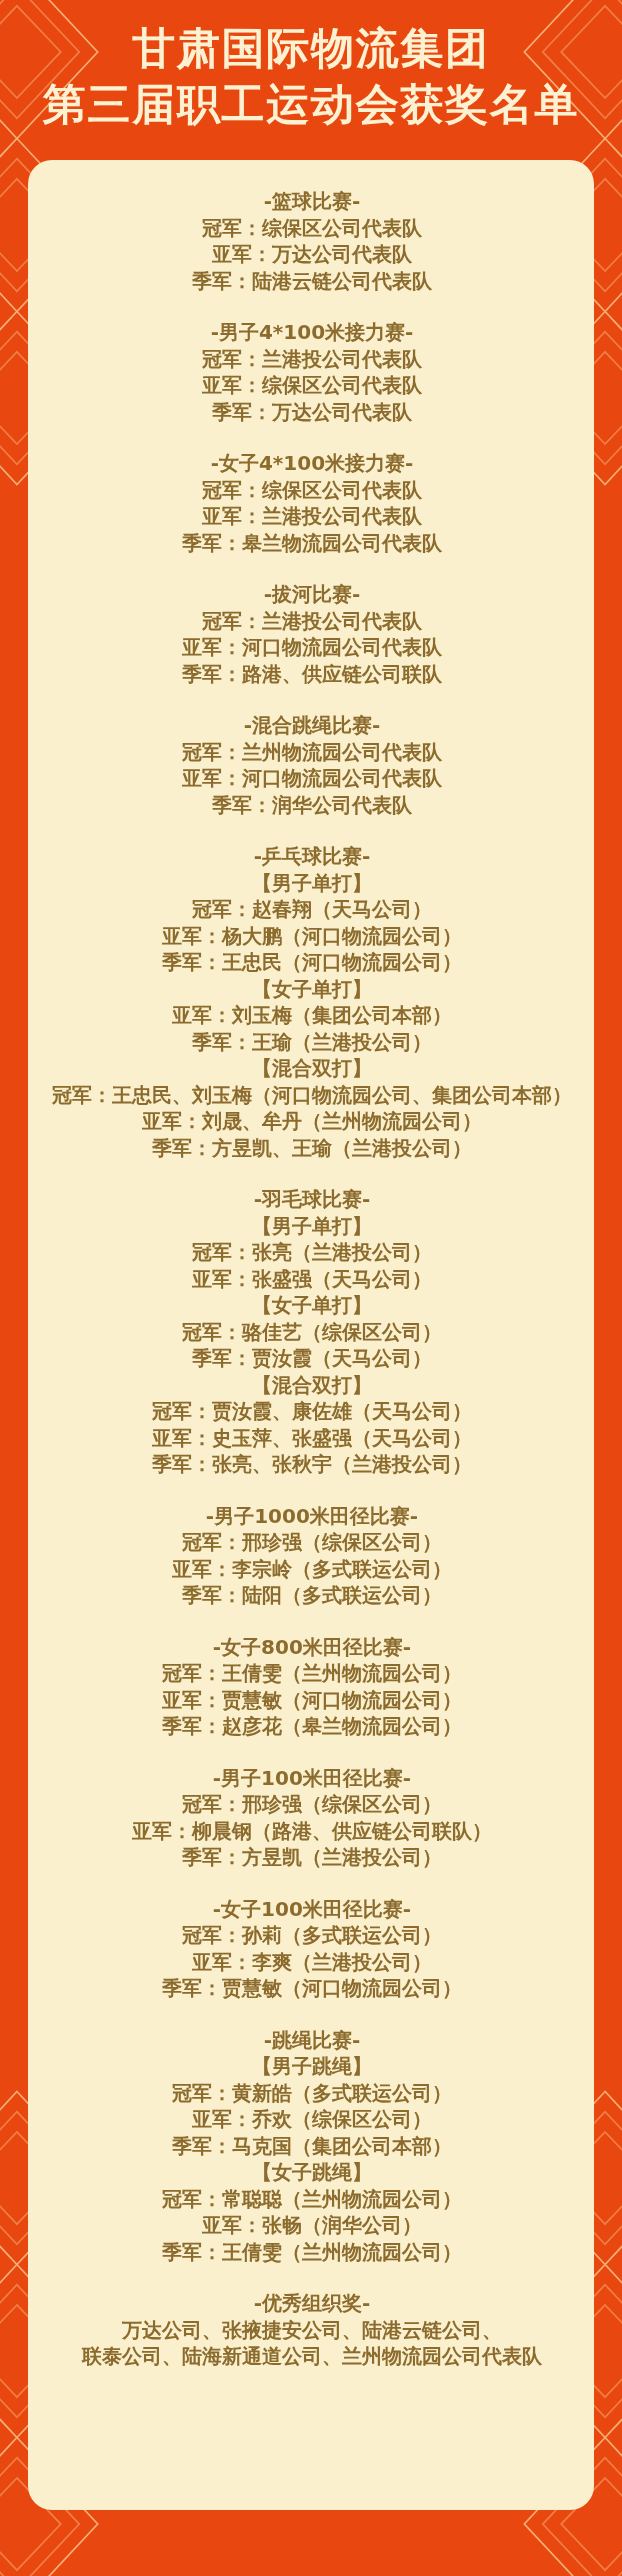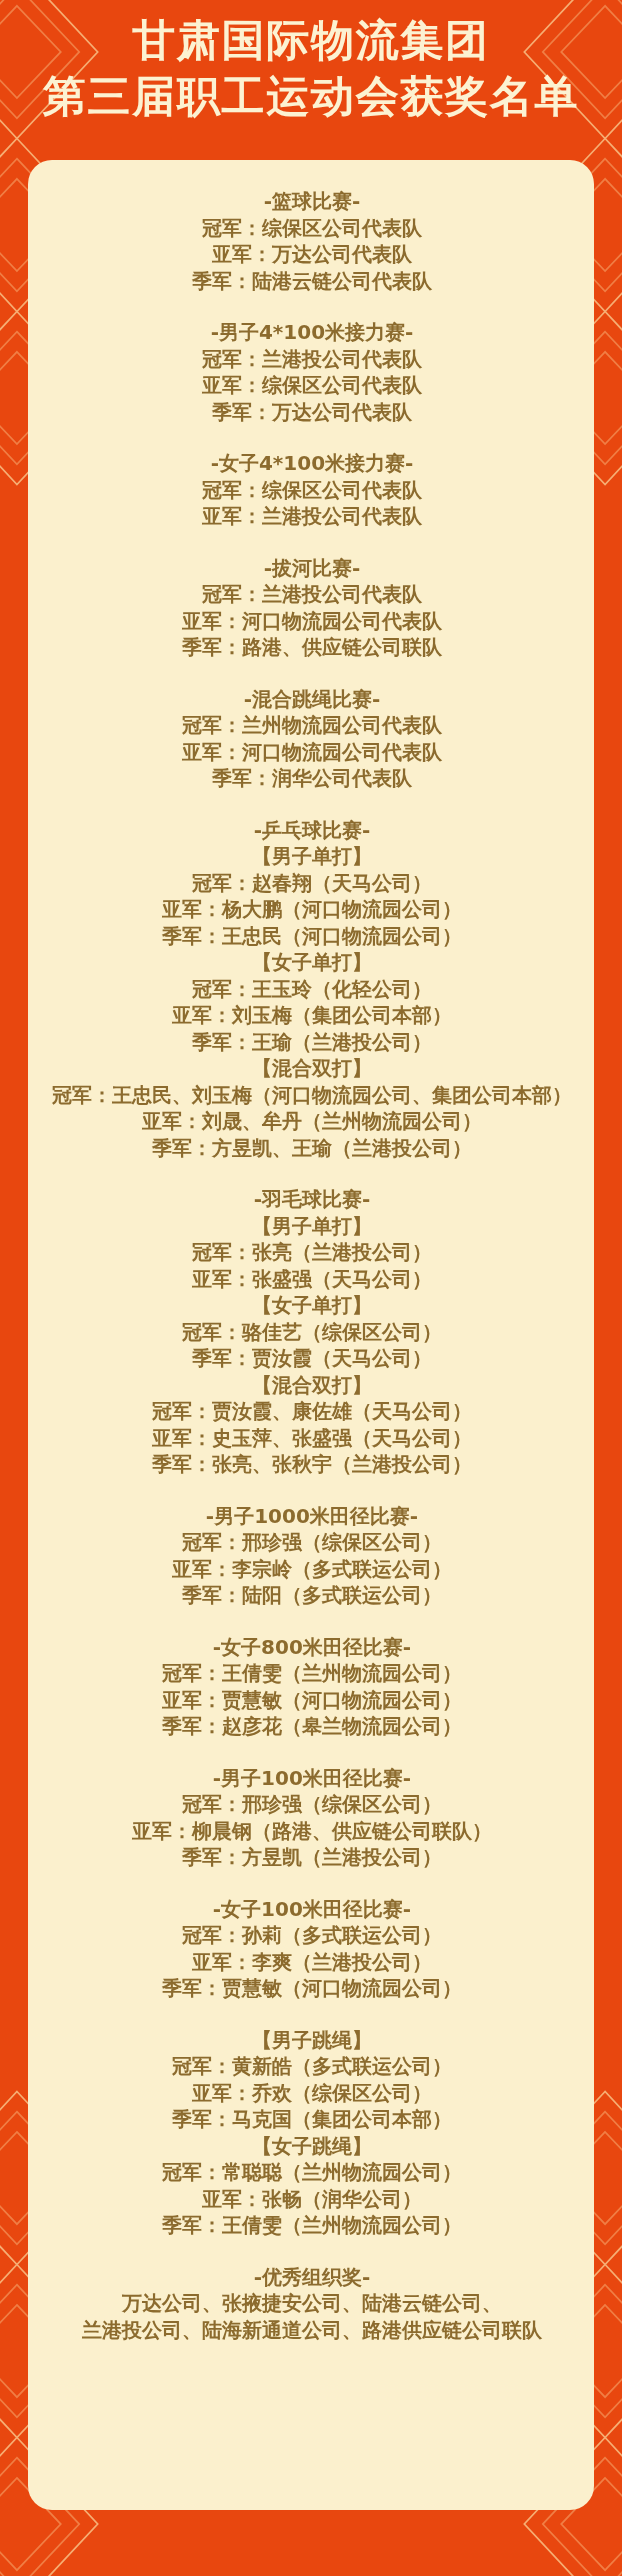"甘肃国际物流集团" .poster-title { padding-top: 12px -> 20px }
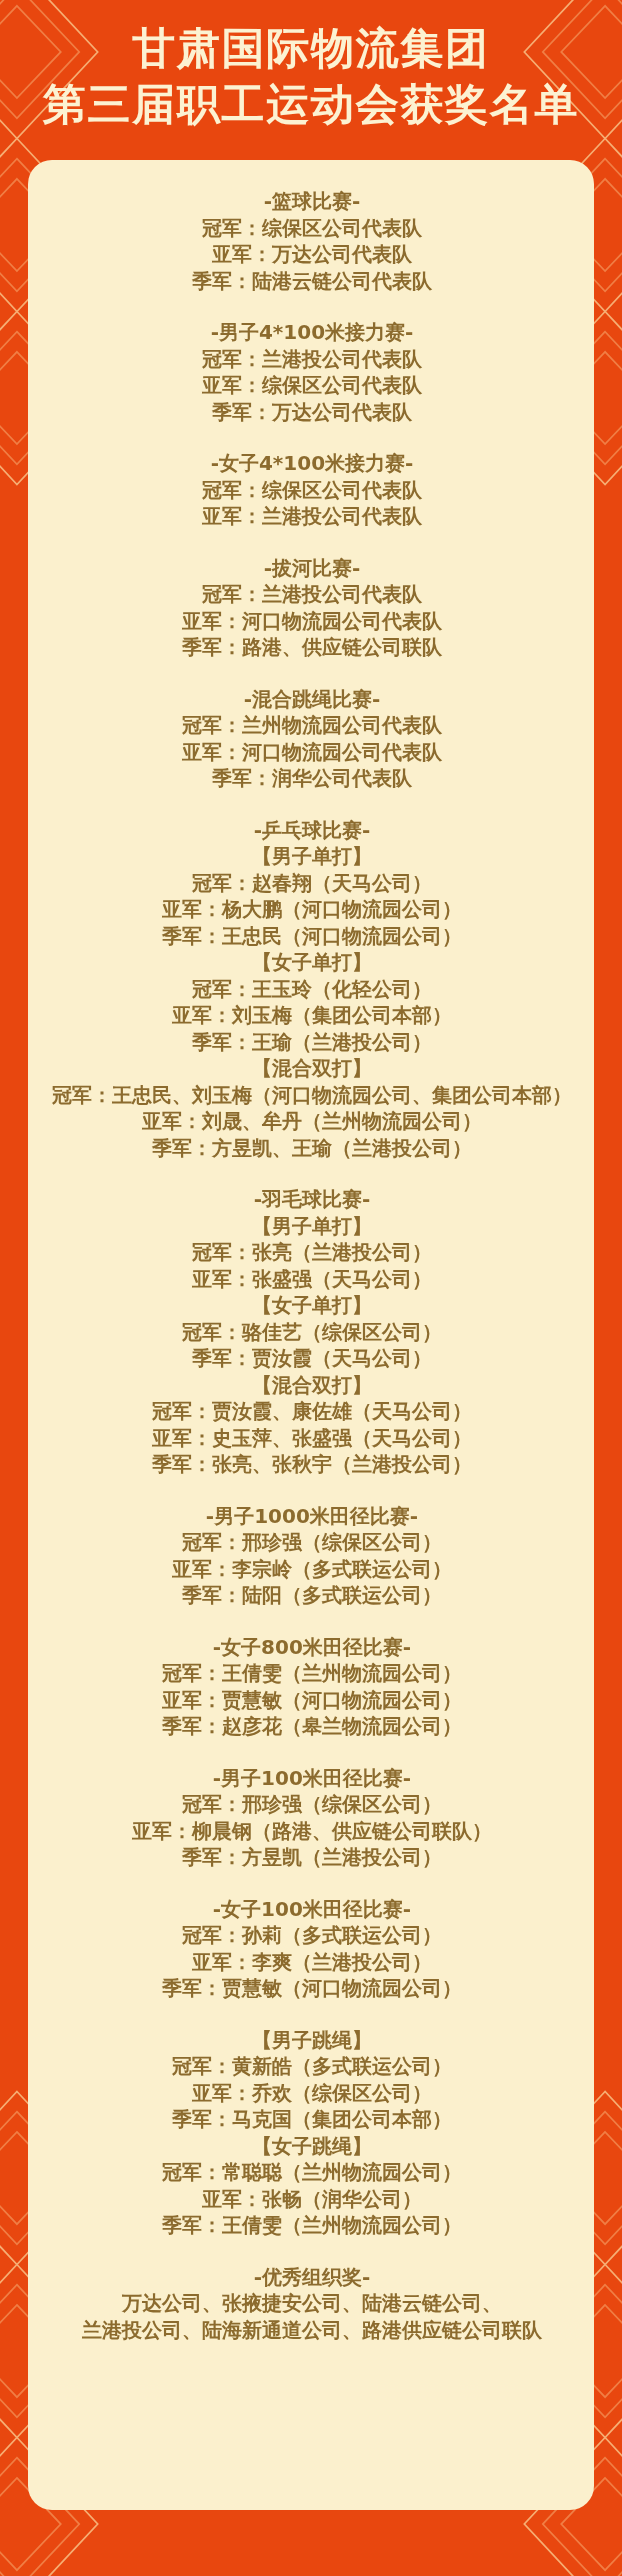"季军：皋兰物流园公司代表队" p.award-line { html: none -> <p>季军：皋兰物流园公司代表队</p> }
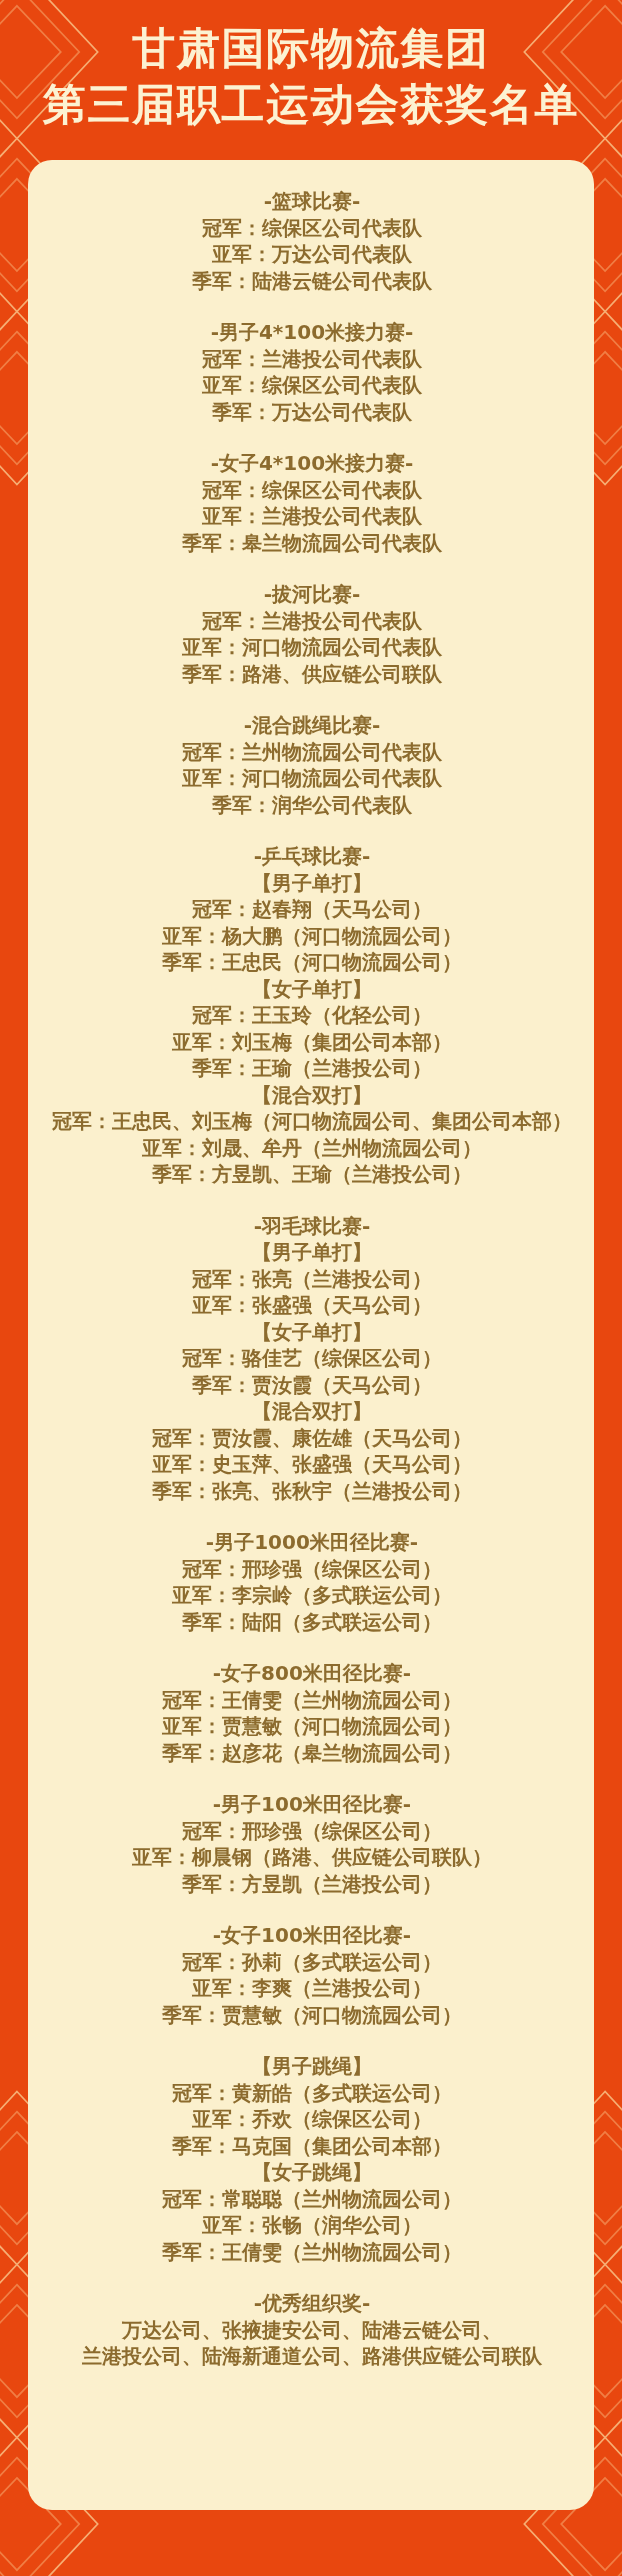"冠军：王玉玲（化轻公司）" p.award-line { html: <p>冠军：王玉玲（化轻公司）</p> -> none }
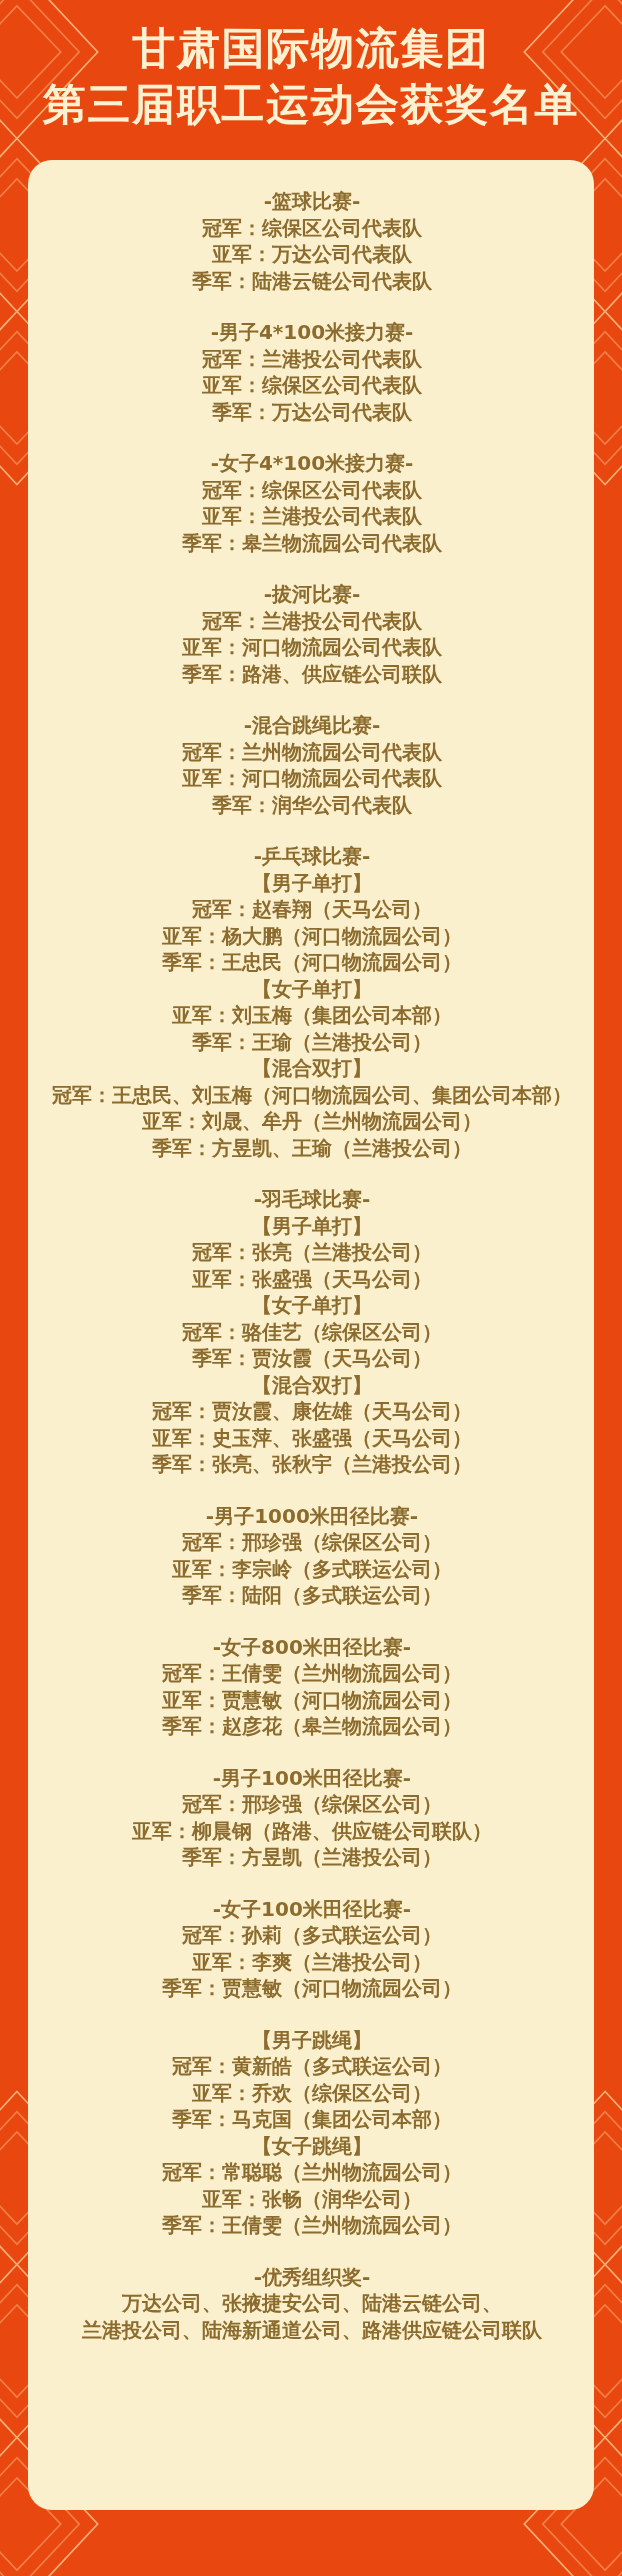"-跳绳比赛-" h2.section-title { html: none -> <h2>-跳绳比赛-</h2> }
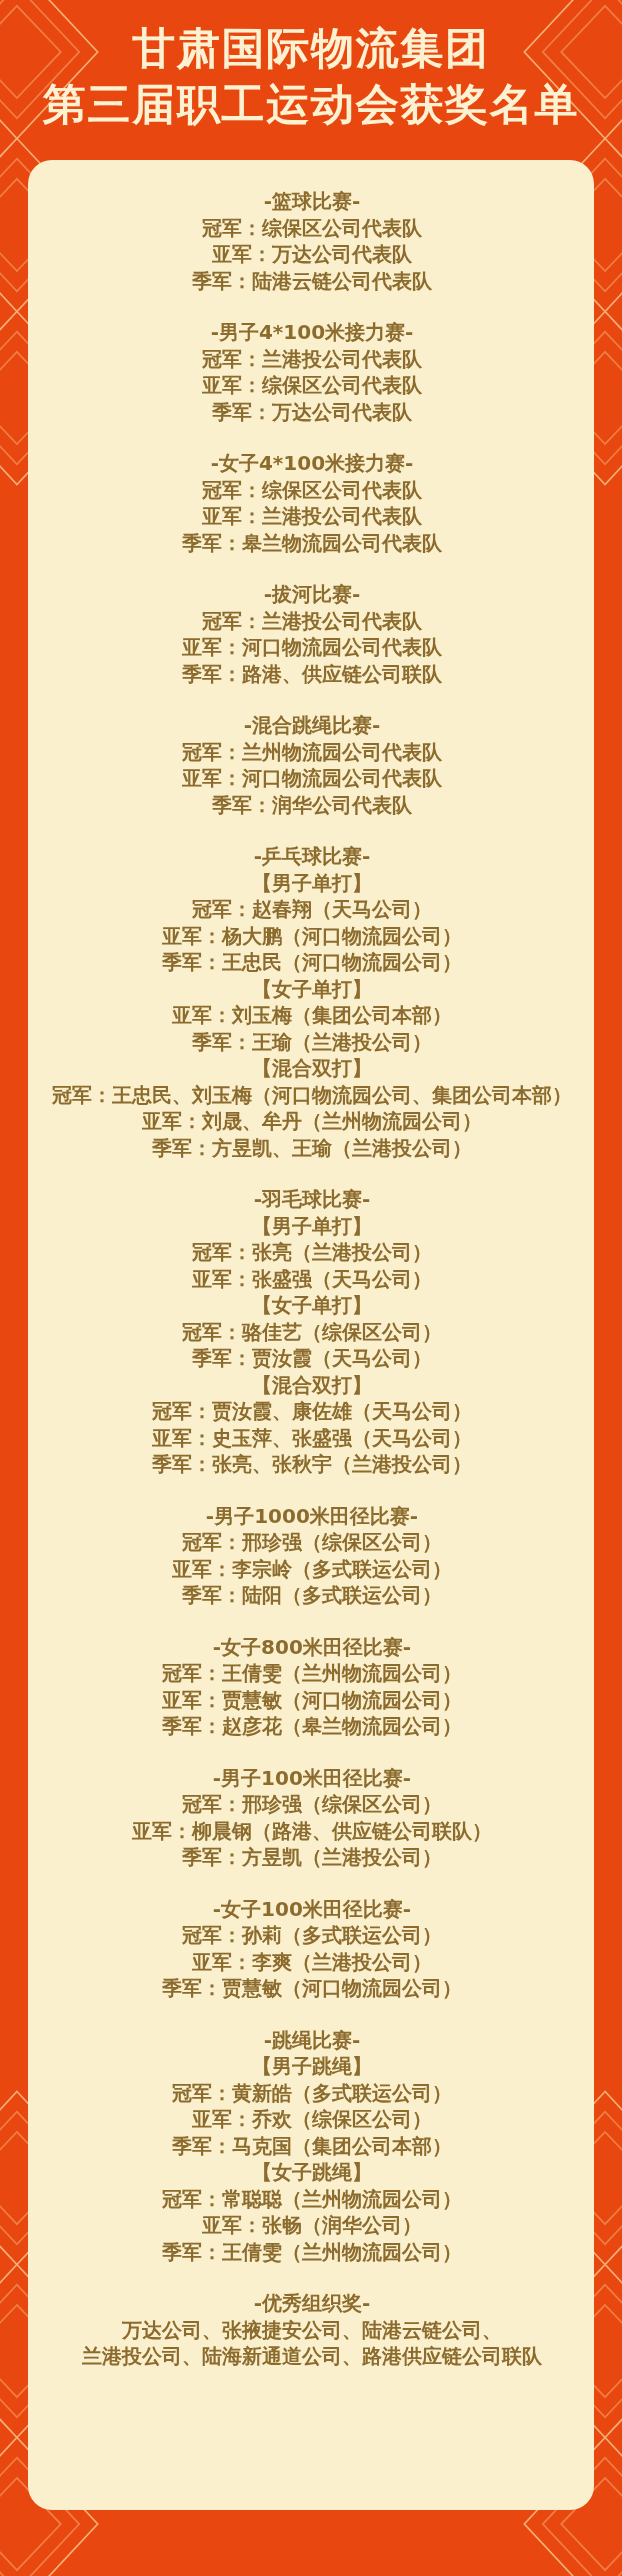"兰港投公司、陆海新通道公司、路港供应链公司联队" p.award-line { text: 兰港投公司、陆海新通道公司、路港供应链公司联 -> 联泰公司、陆海新通道公司、兰州物流园公司代表 }
